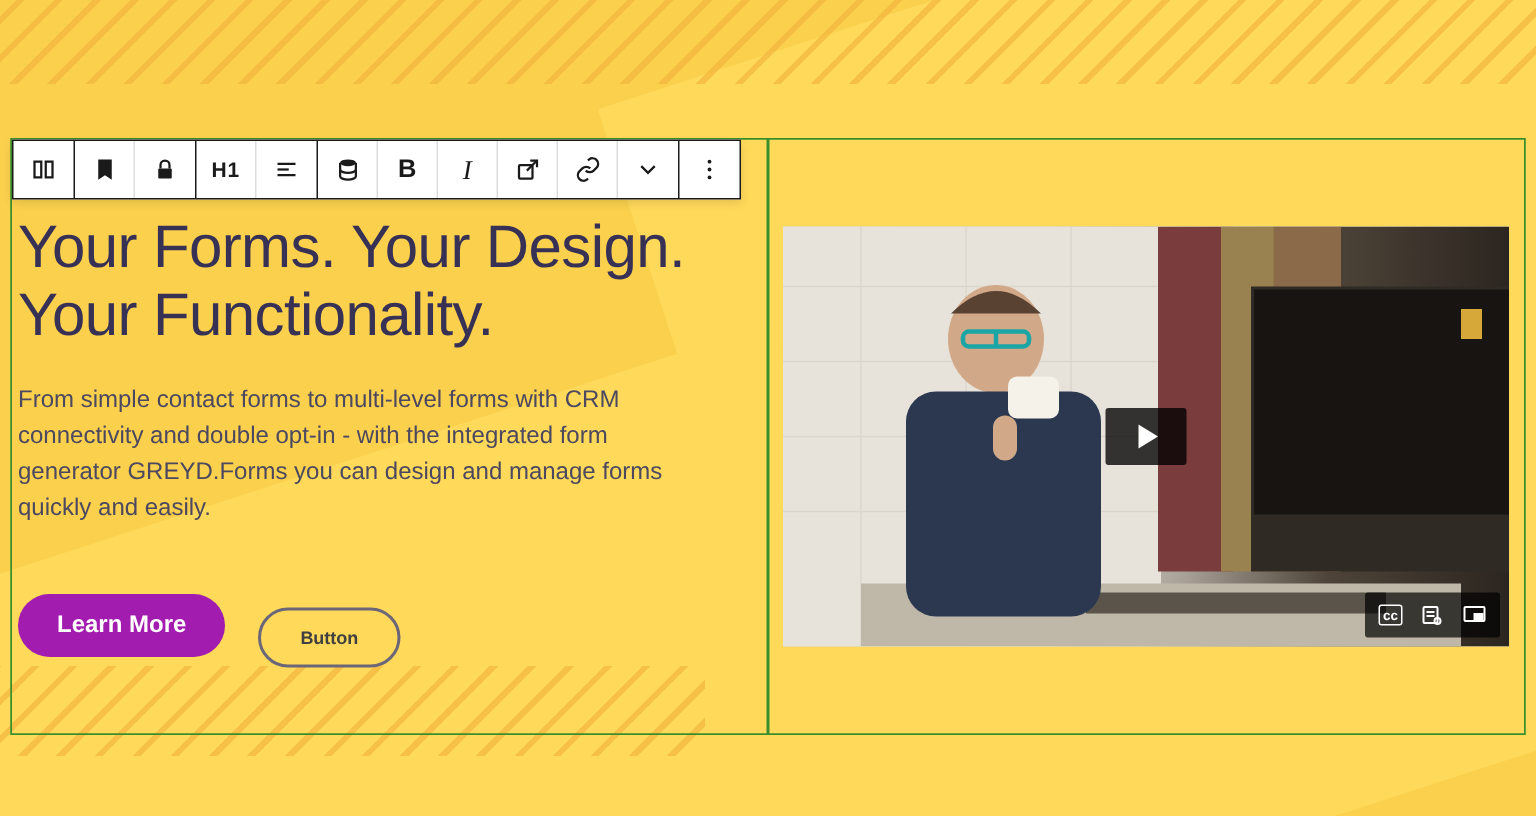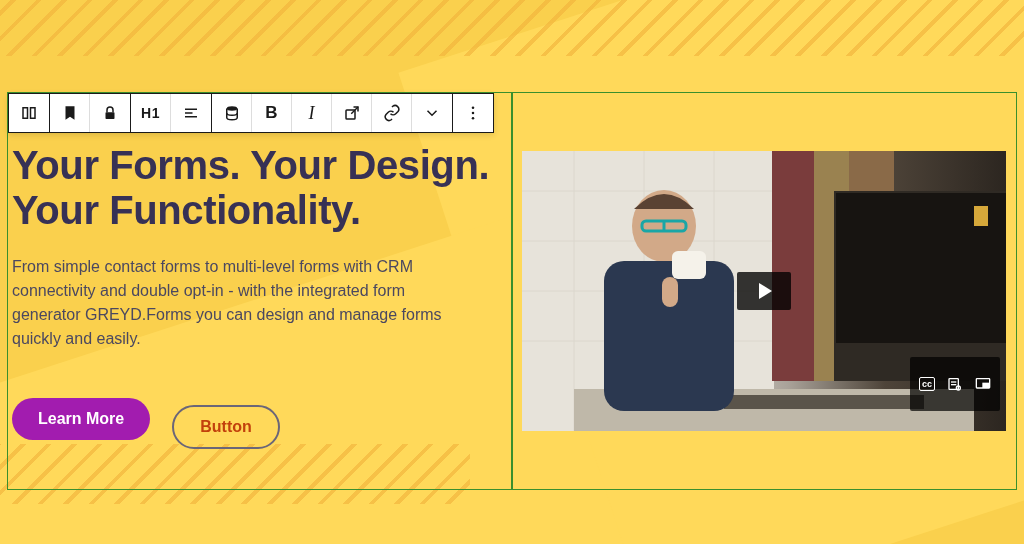"Your Forms. Your Design. Your" .hero-title { font-weight: 700 -> 400 }
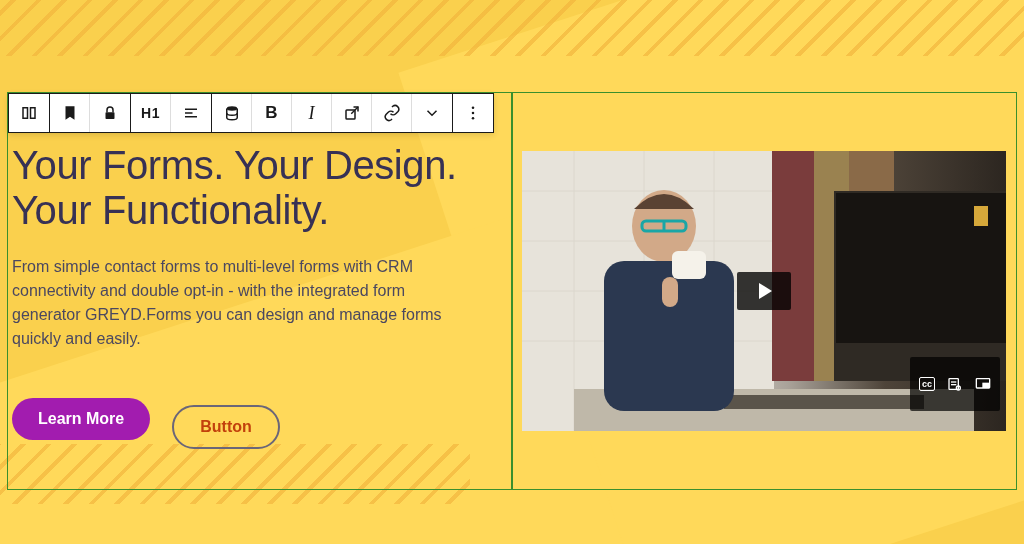"cc" .video-controls { bottom: 20px -> 6px; padding: 18px 6px -> 6px 6px }
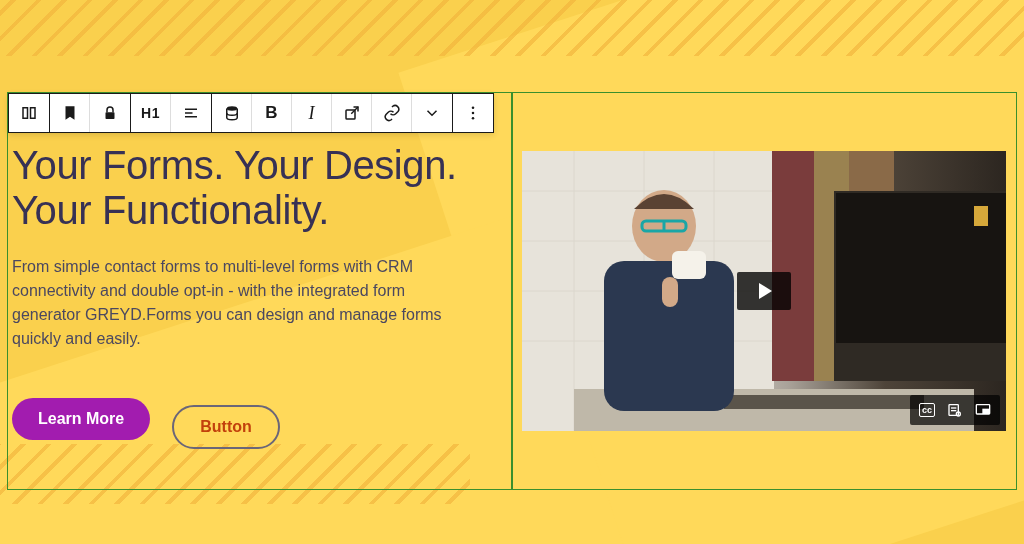"Button" .btn-secondary { color: #c2410c -> #404040; font-size: 16px -> 12px }
